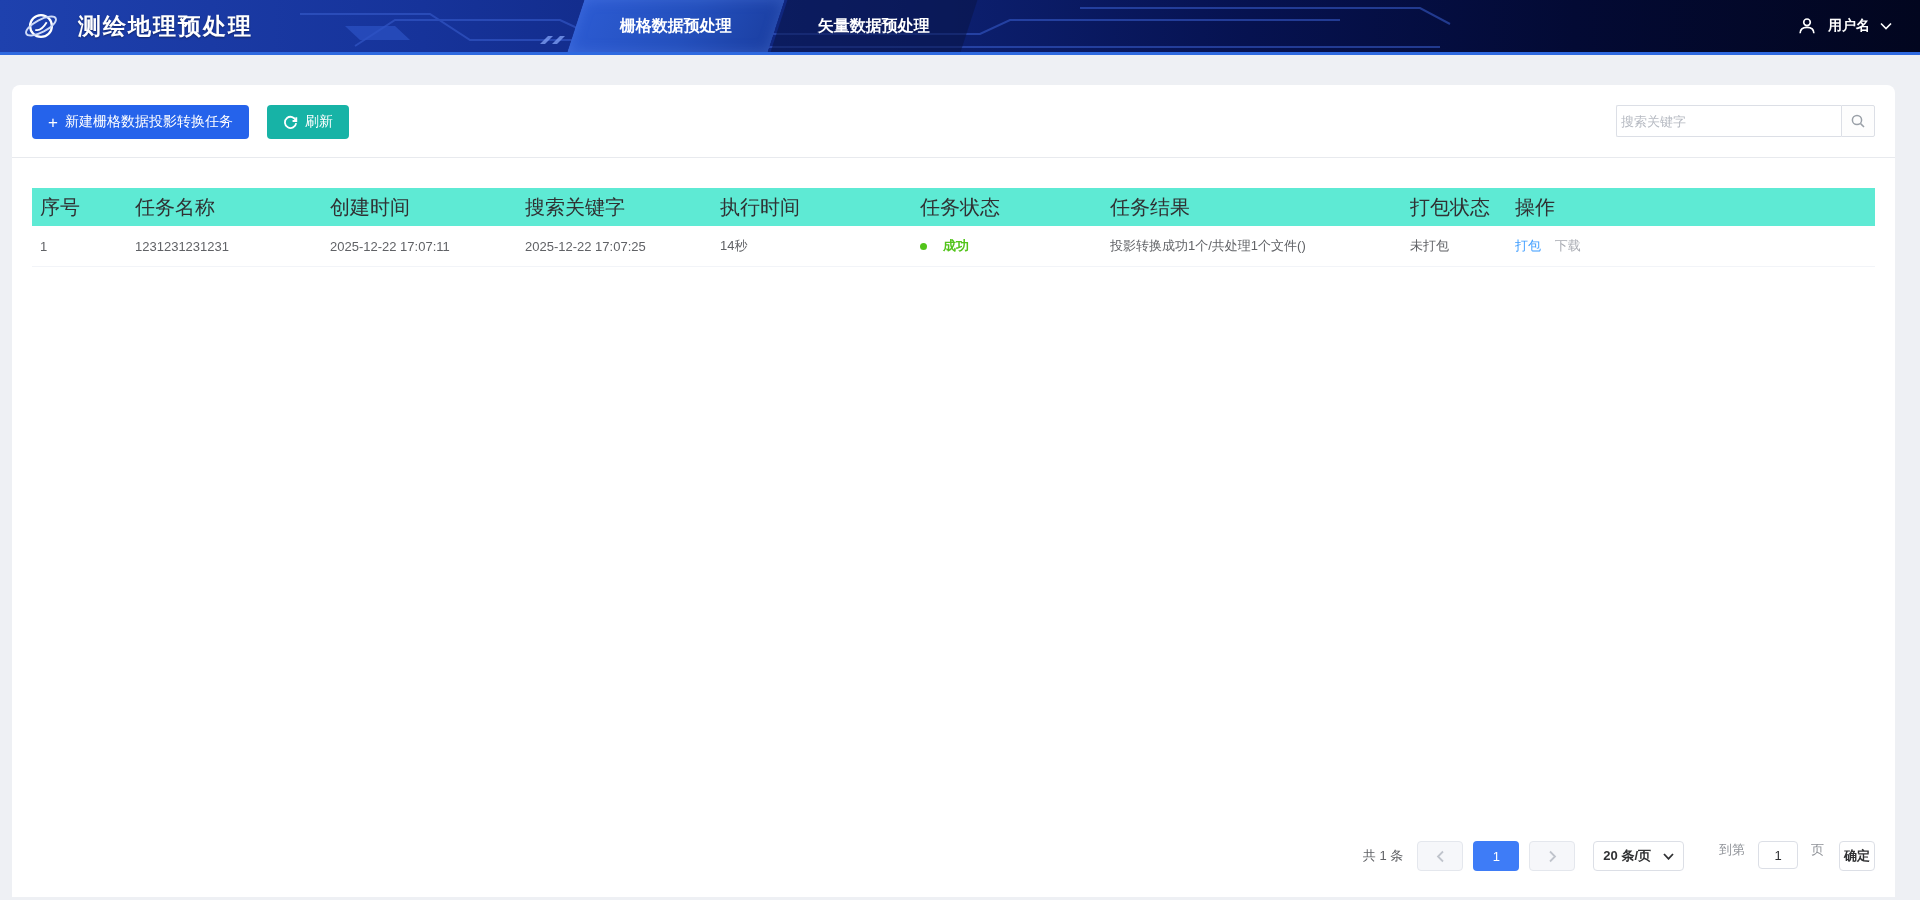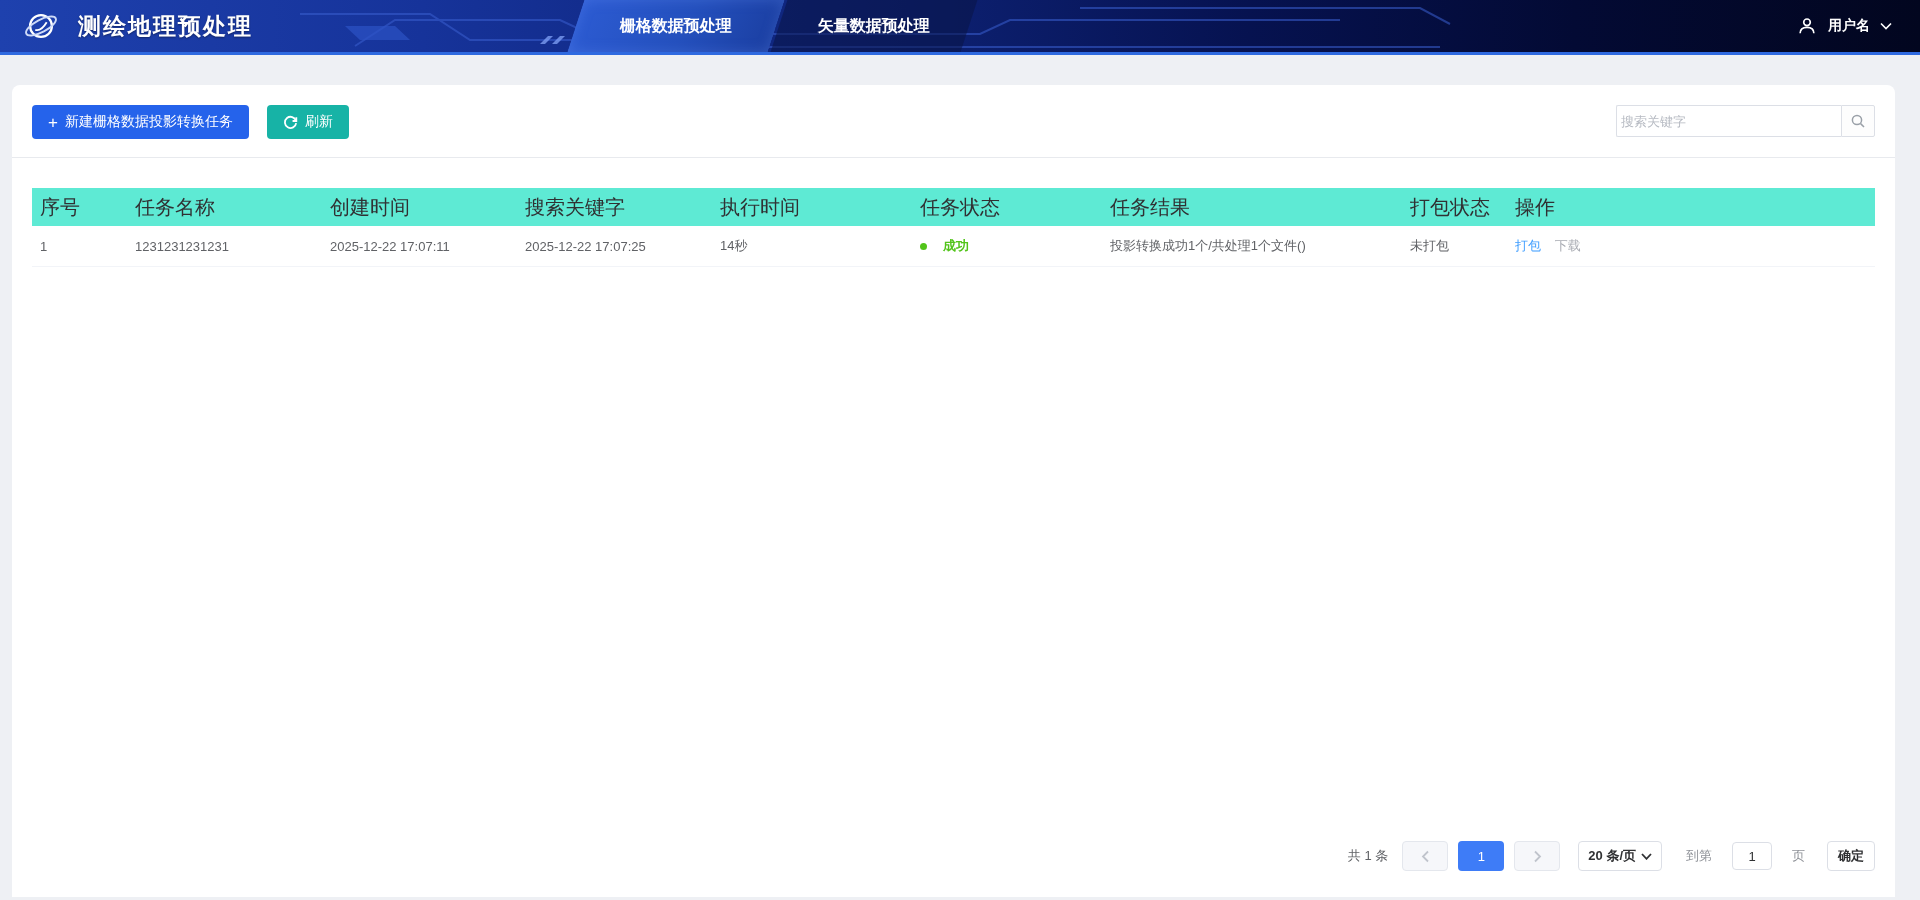"20 条/页" .pg-select { gap: 5px -> 12px }
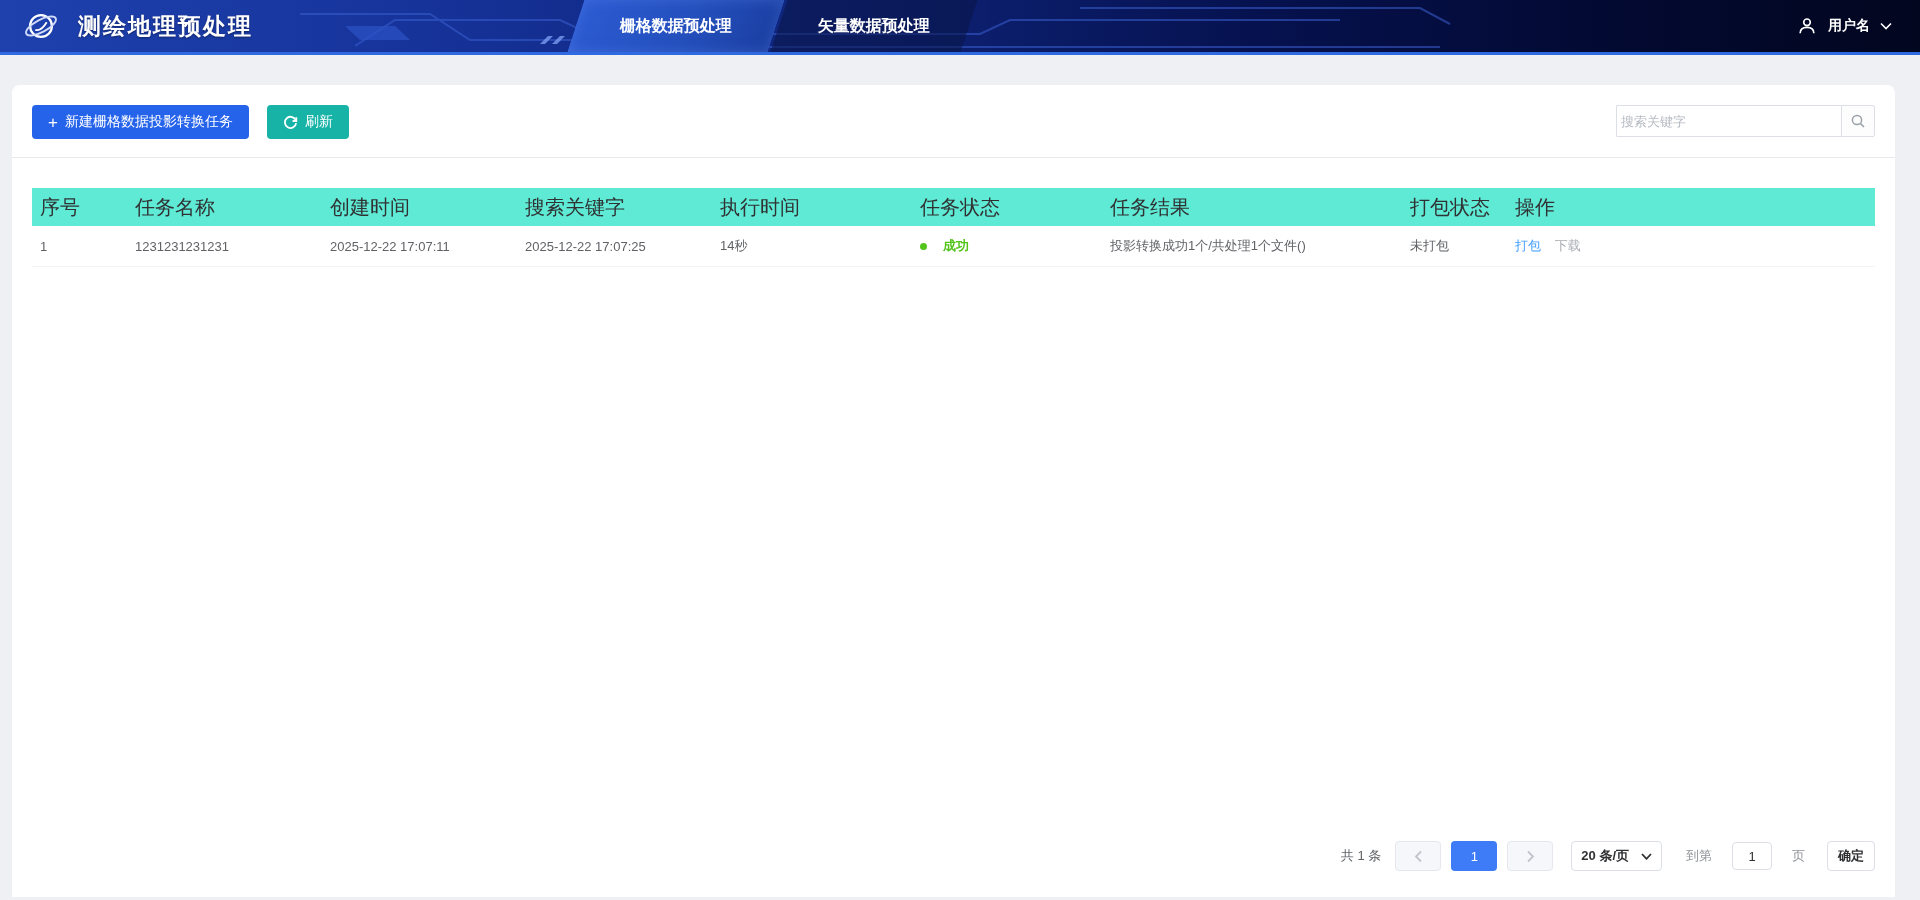"到第" .pg-goto { align-items: center -> none; gap: 20px -> 13px; margin-left: 14px -> 25px }
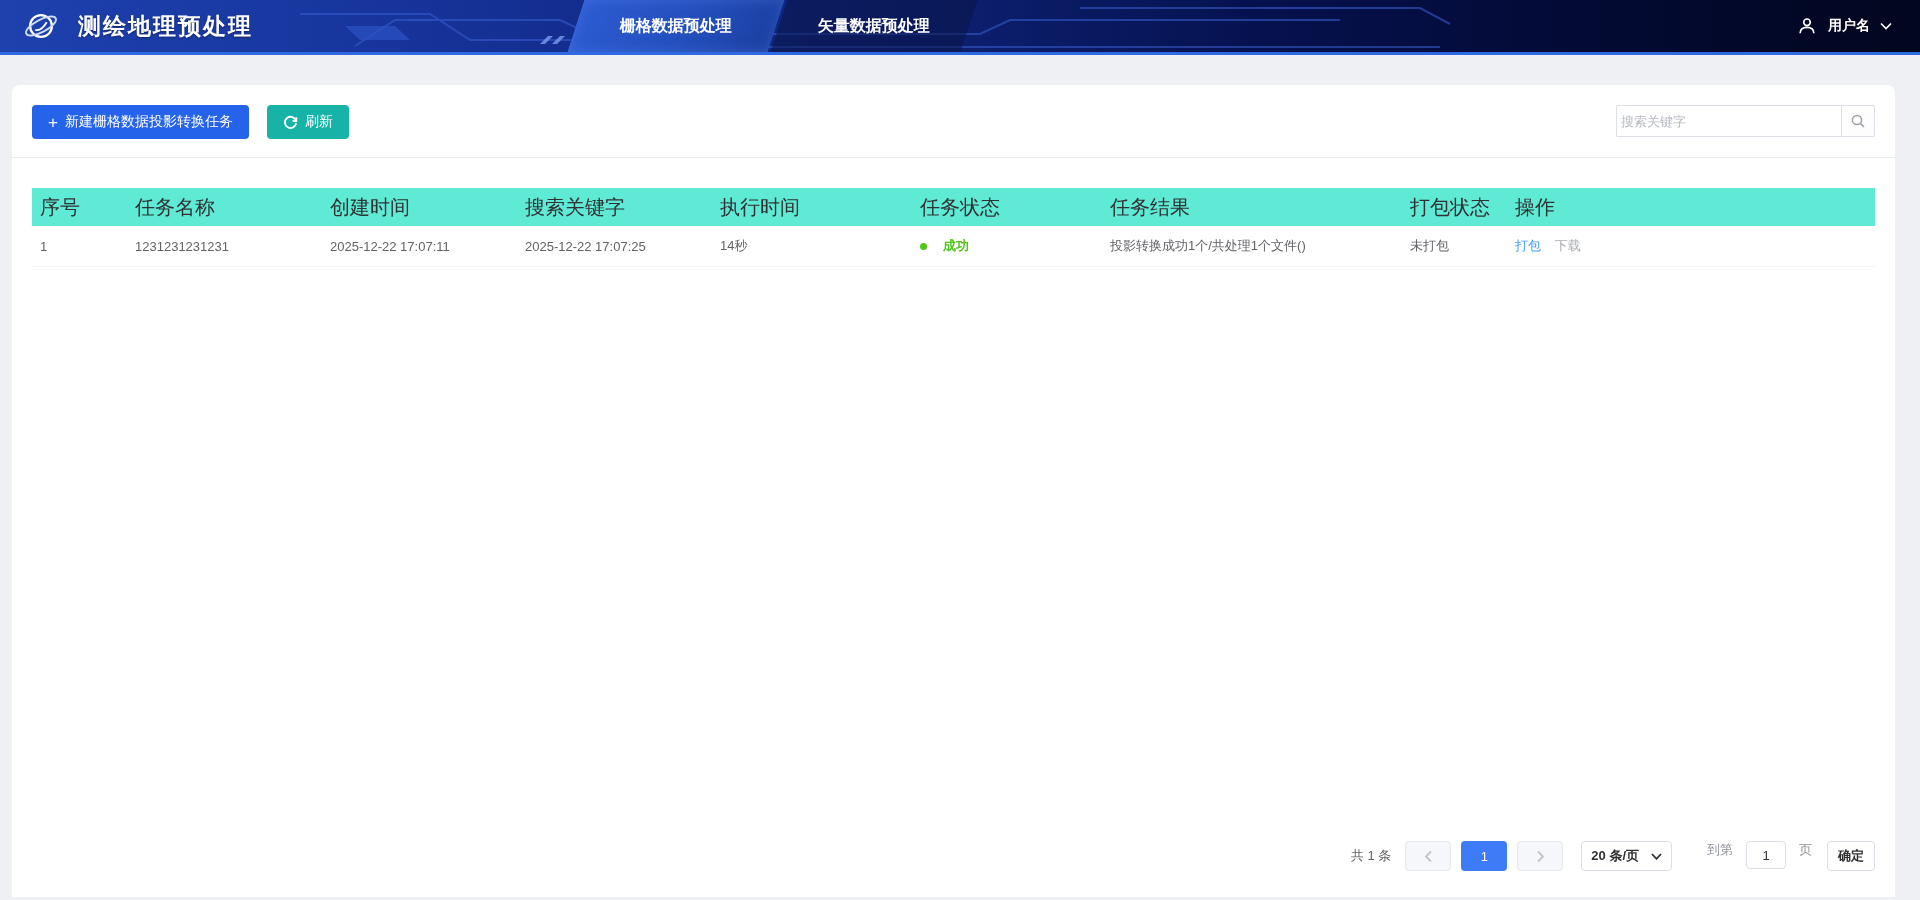"确定" .pg-confirm { padding: 0 10px -> 0 4px }
